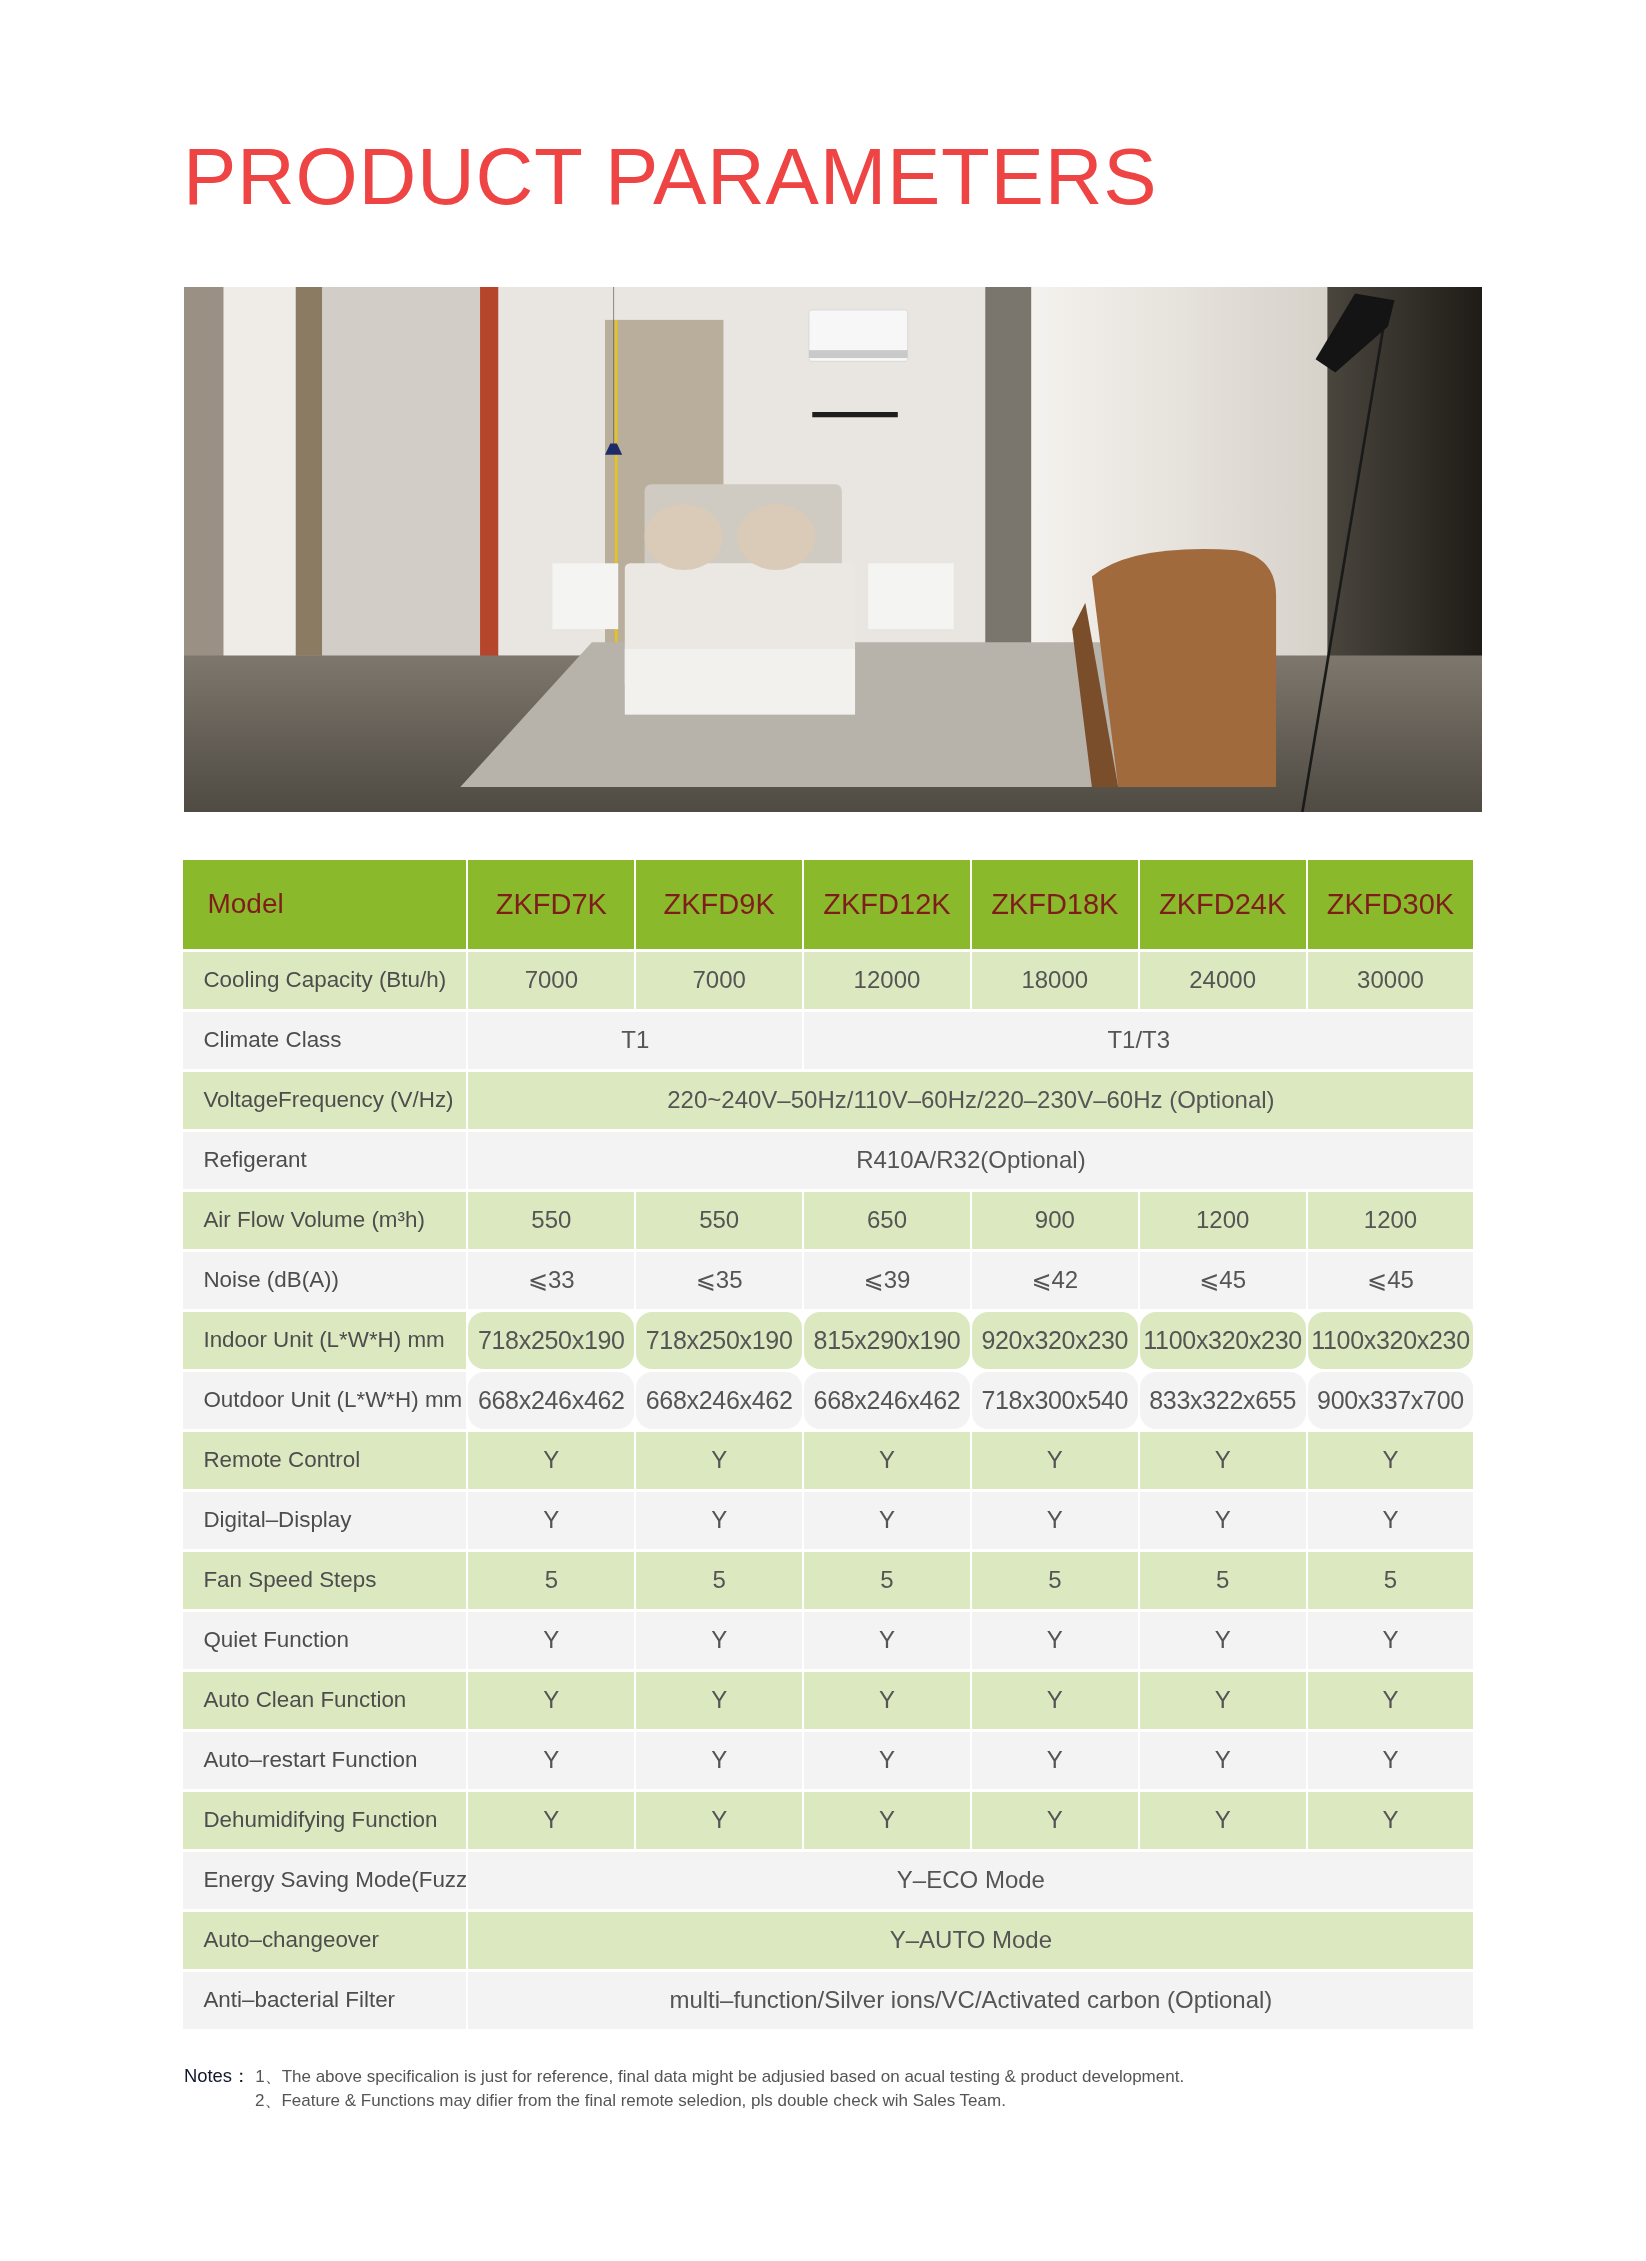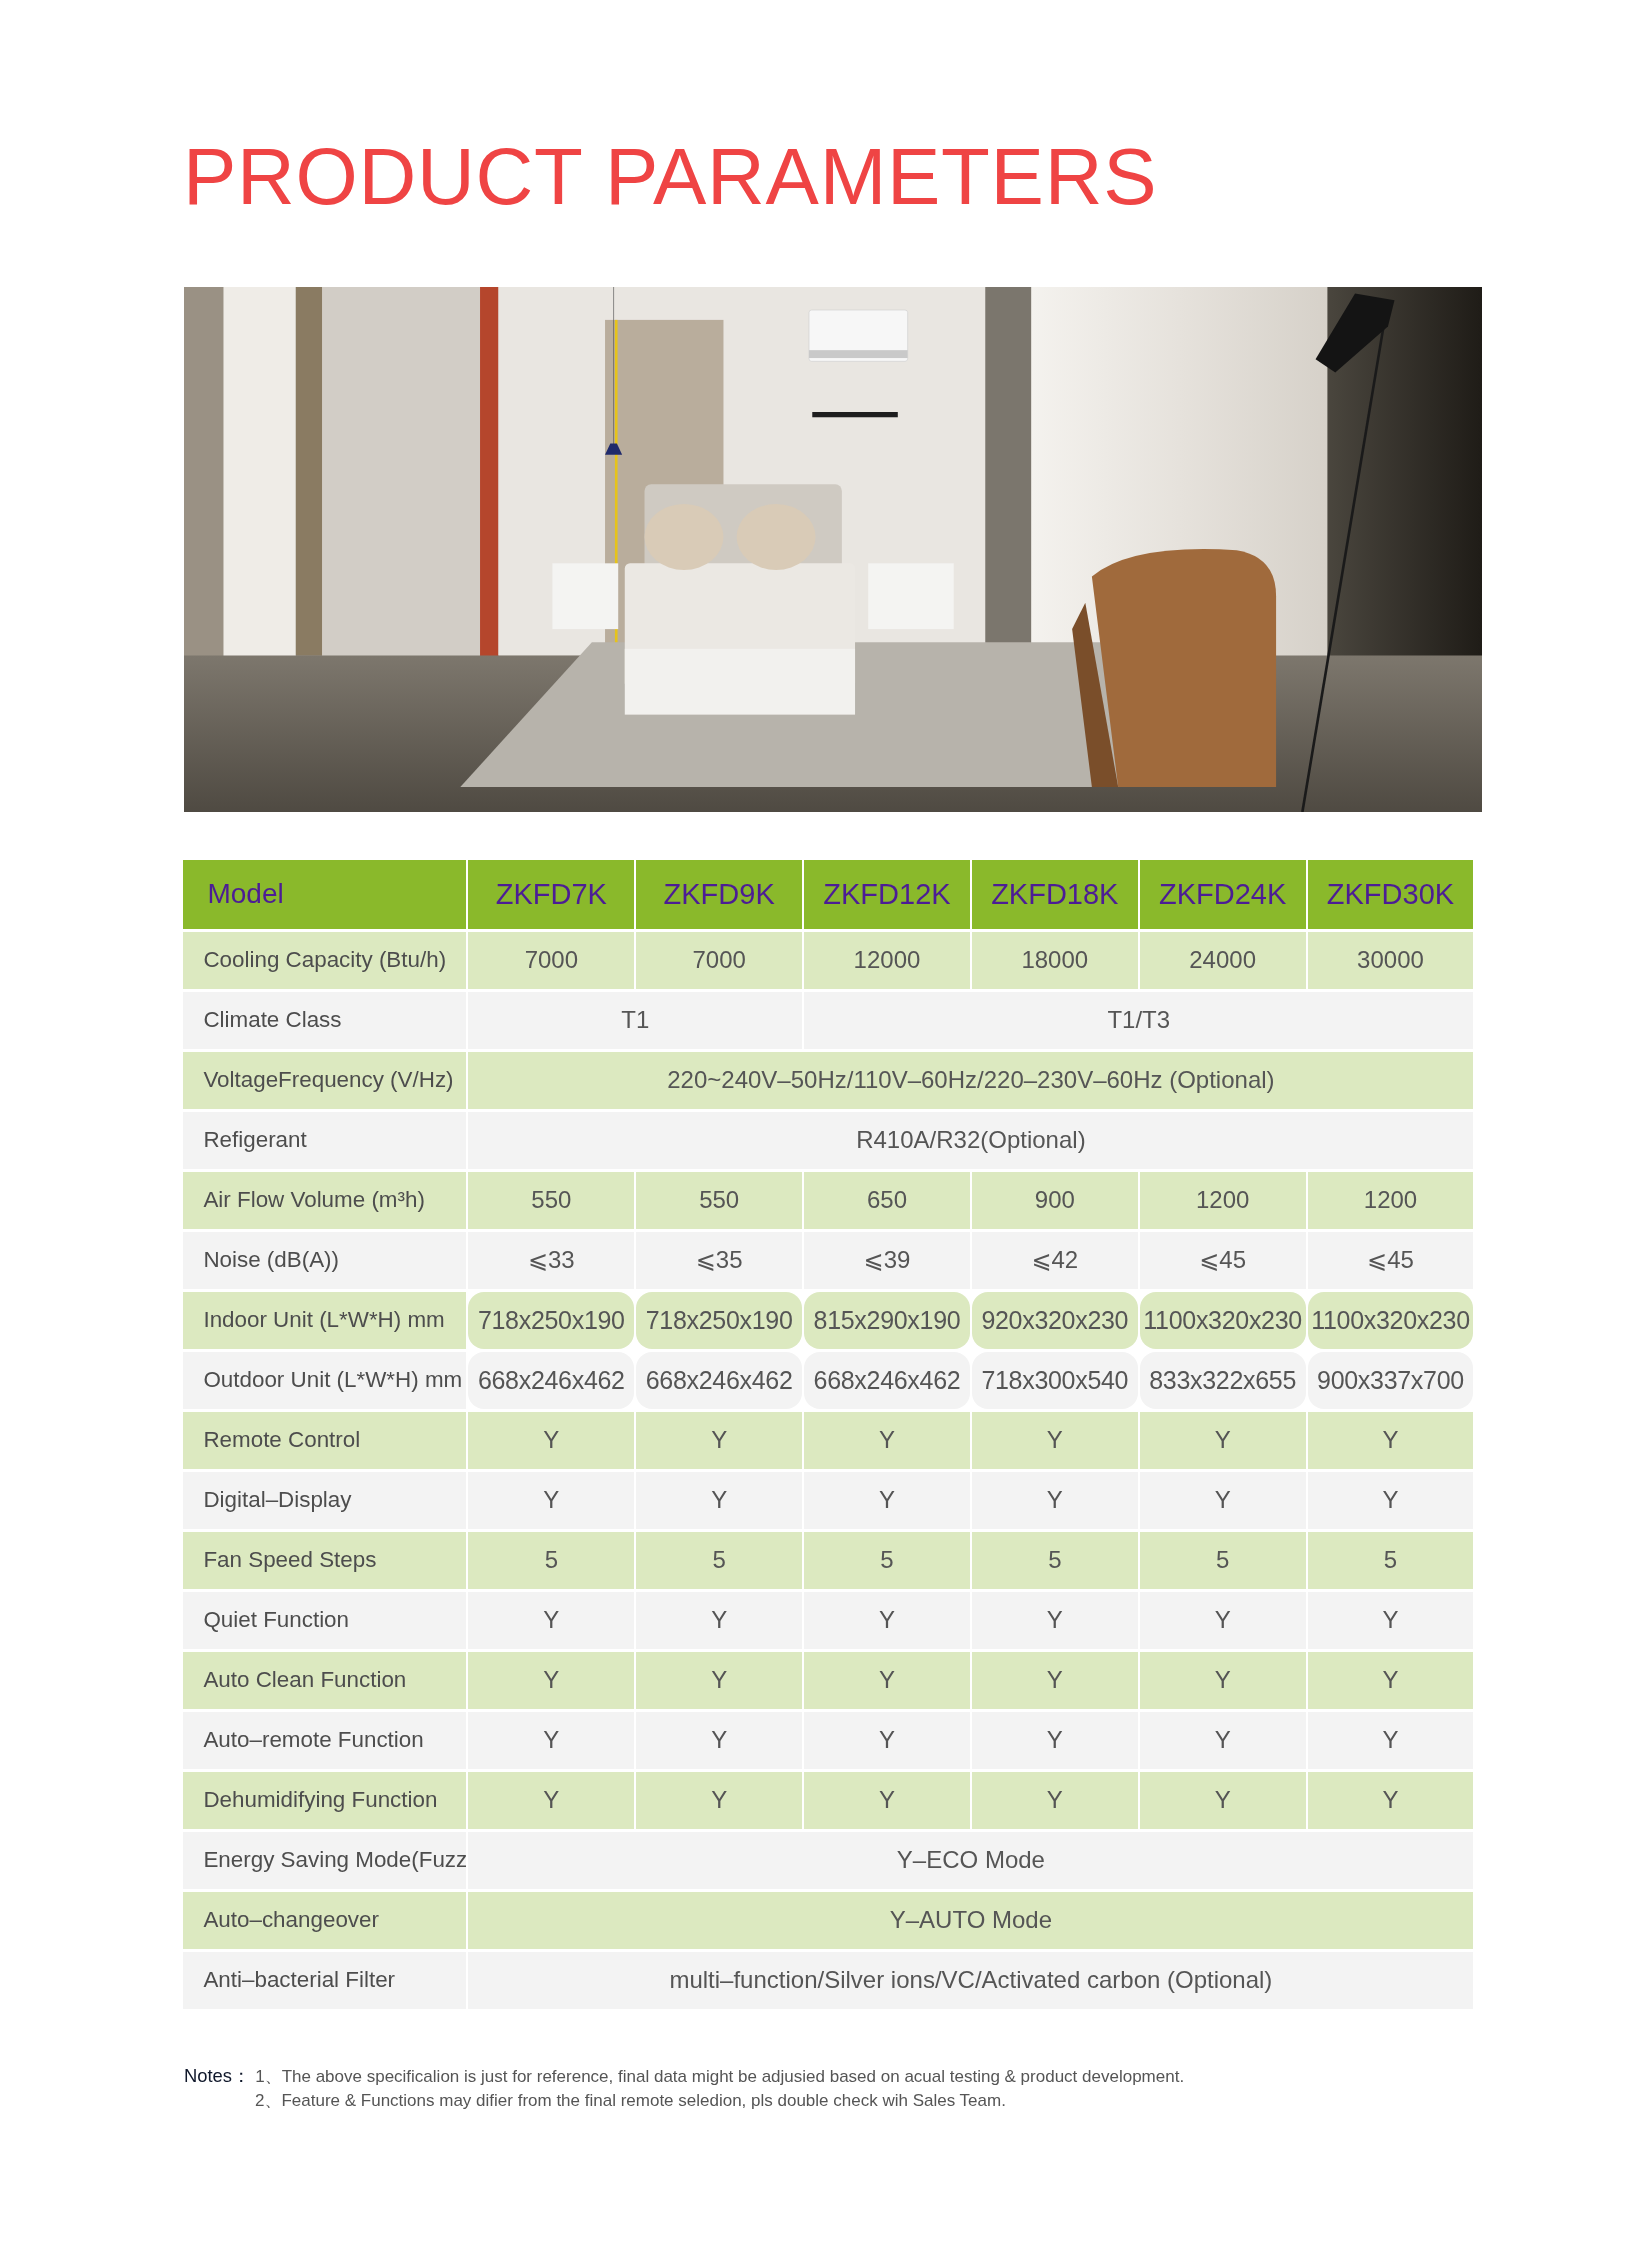"Model" .spec-table th { color: #4c1d95 -> #7f1d1d; height: 69px -> 89px }
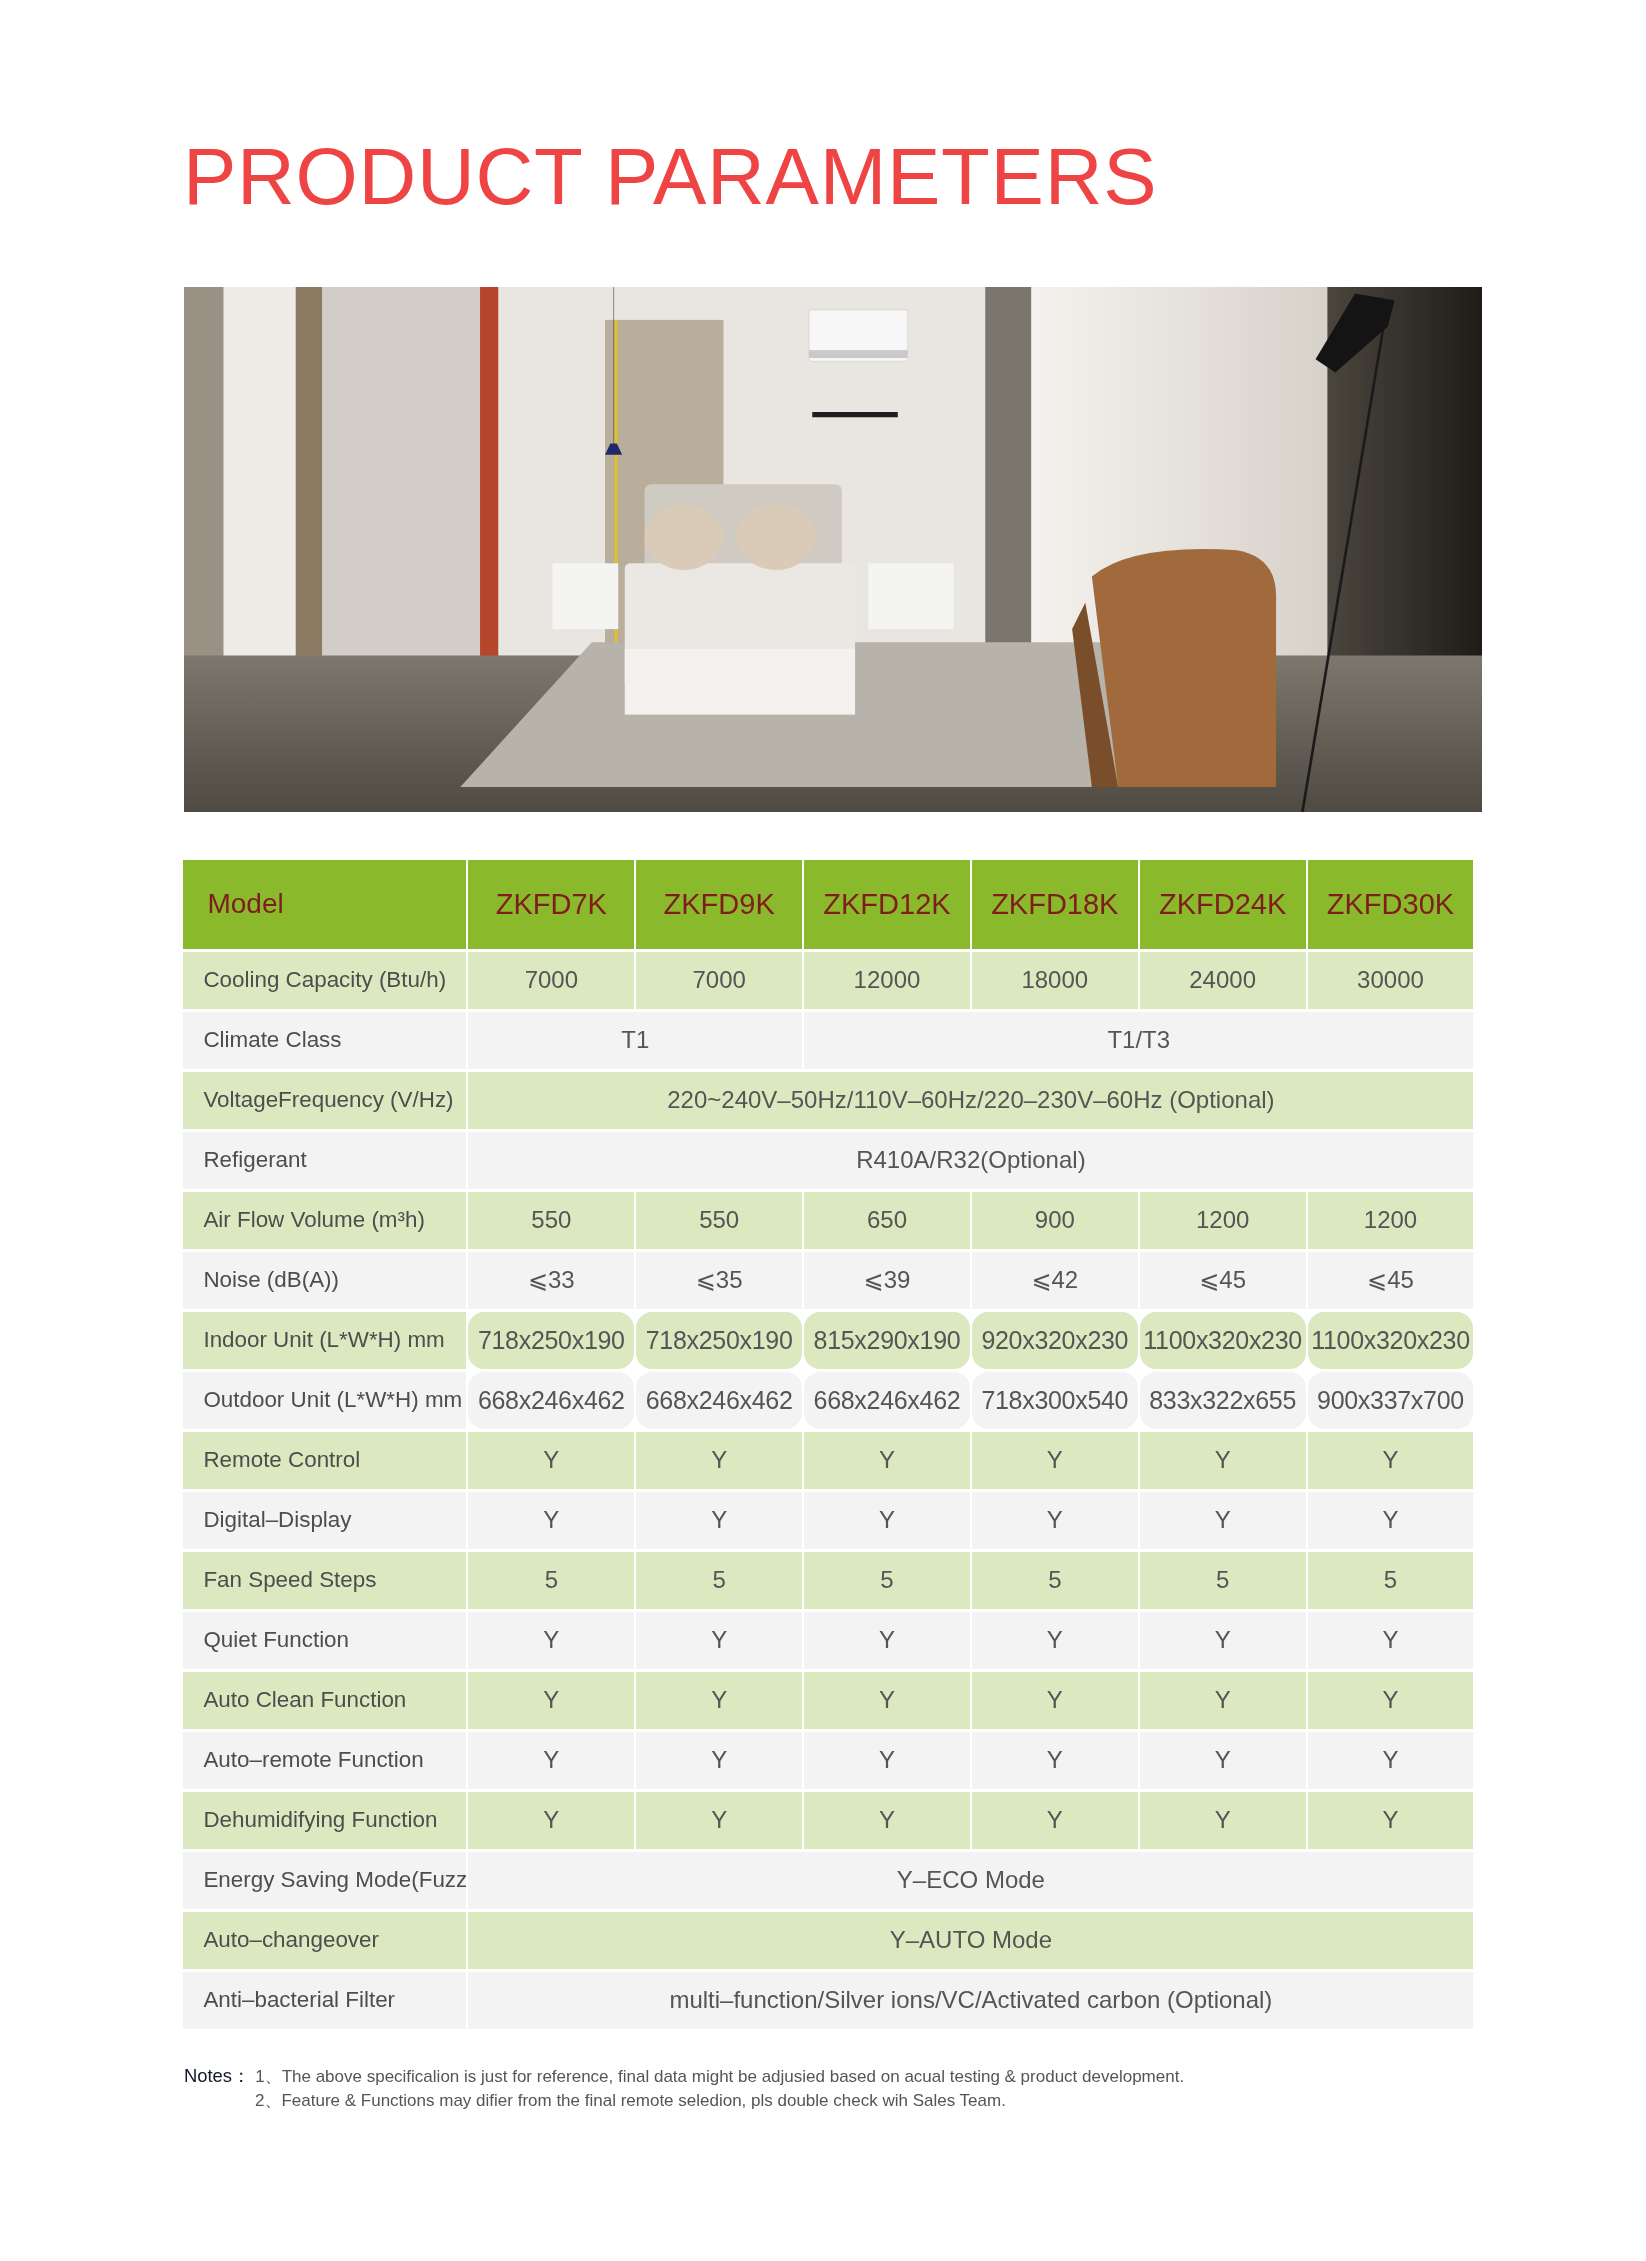"Auto–remote Function" td.label { text: remote -> restart }
